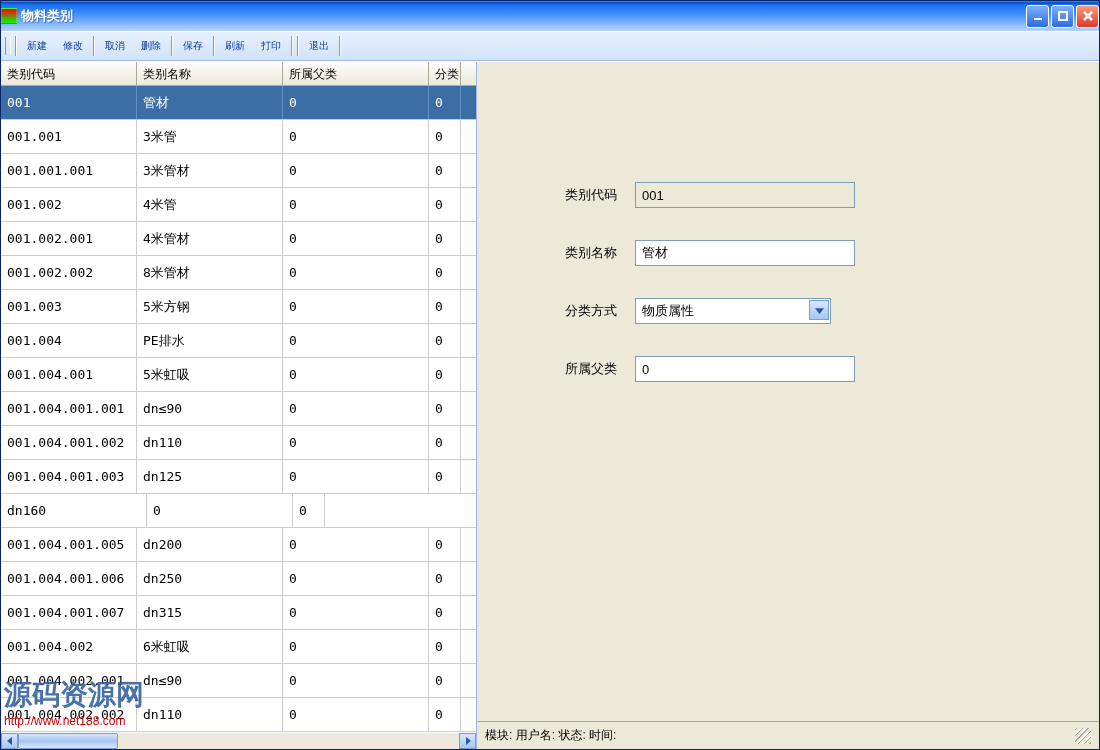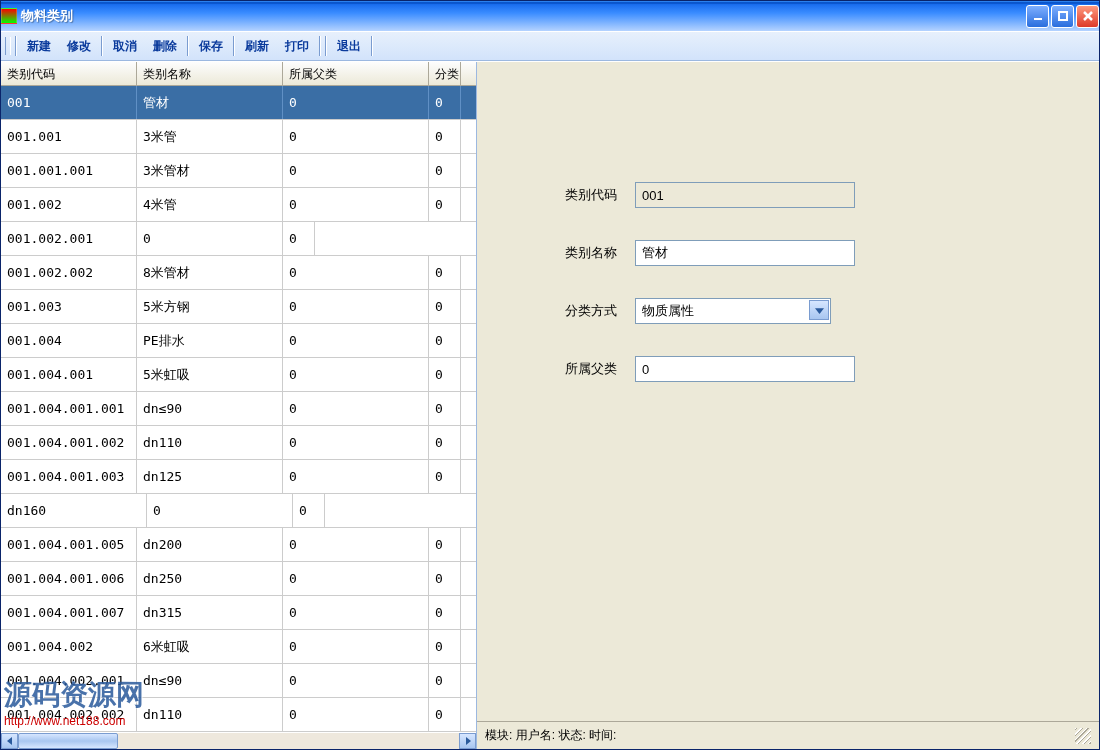"新建" .tb-btn { font-size: 12px -> 10px; font-weight: bold -> normal }
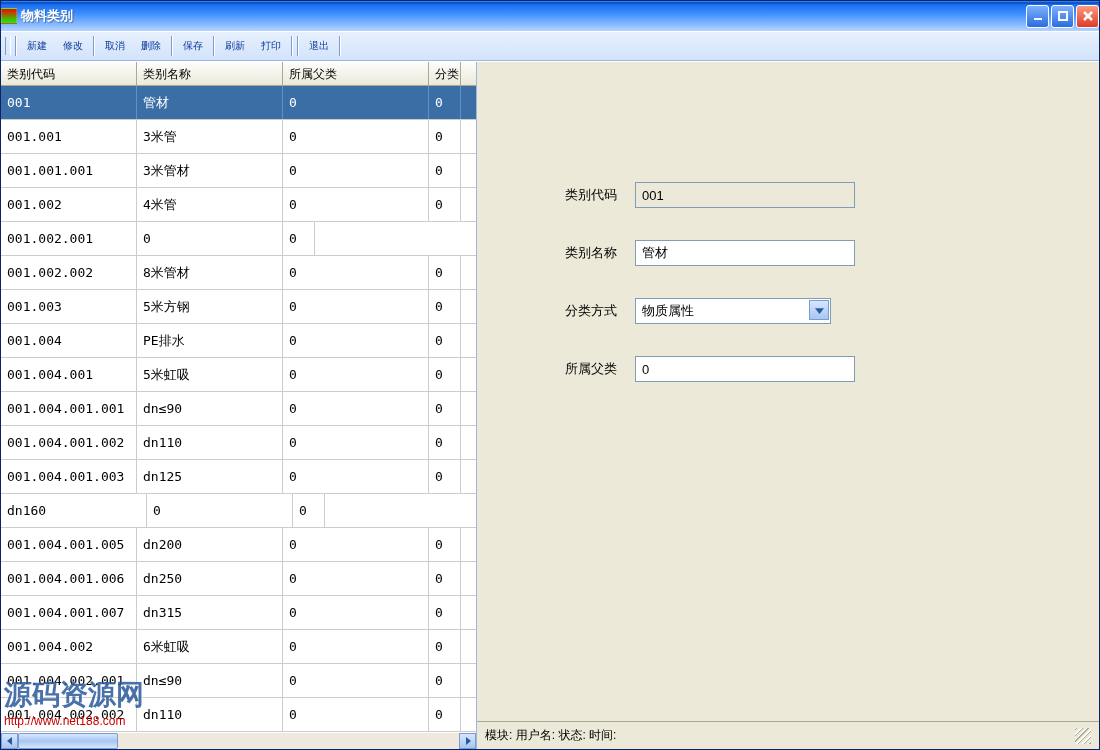"4米管材" div.gcell { html: none -> <div>4米管材</div> }
